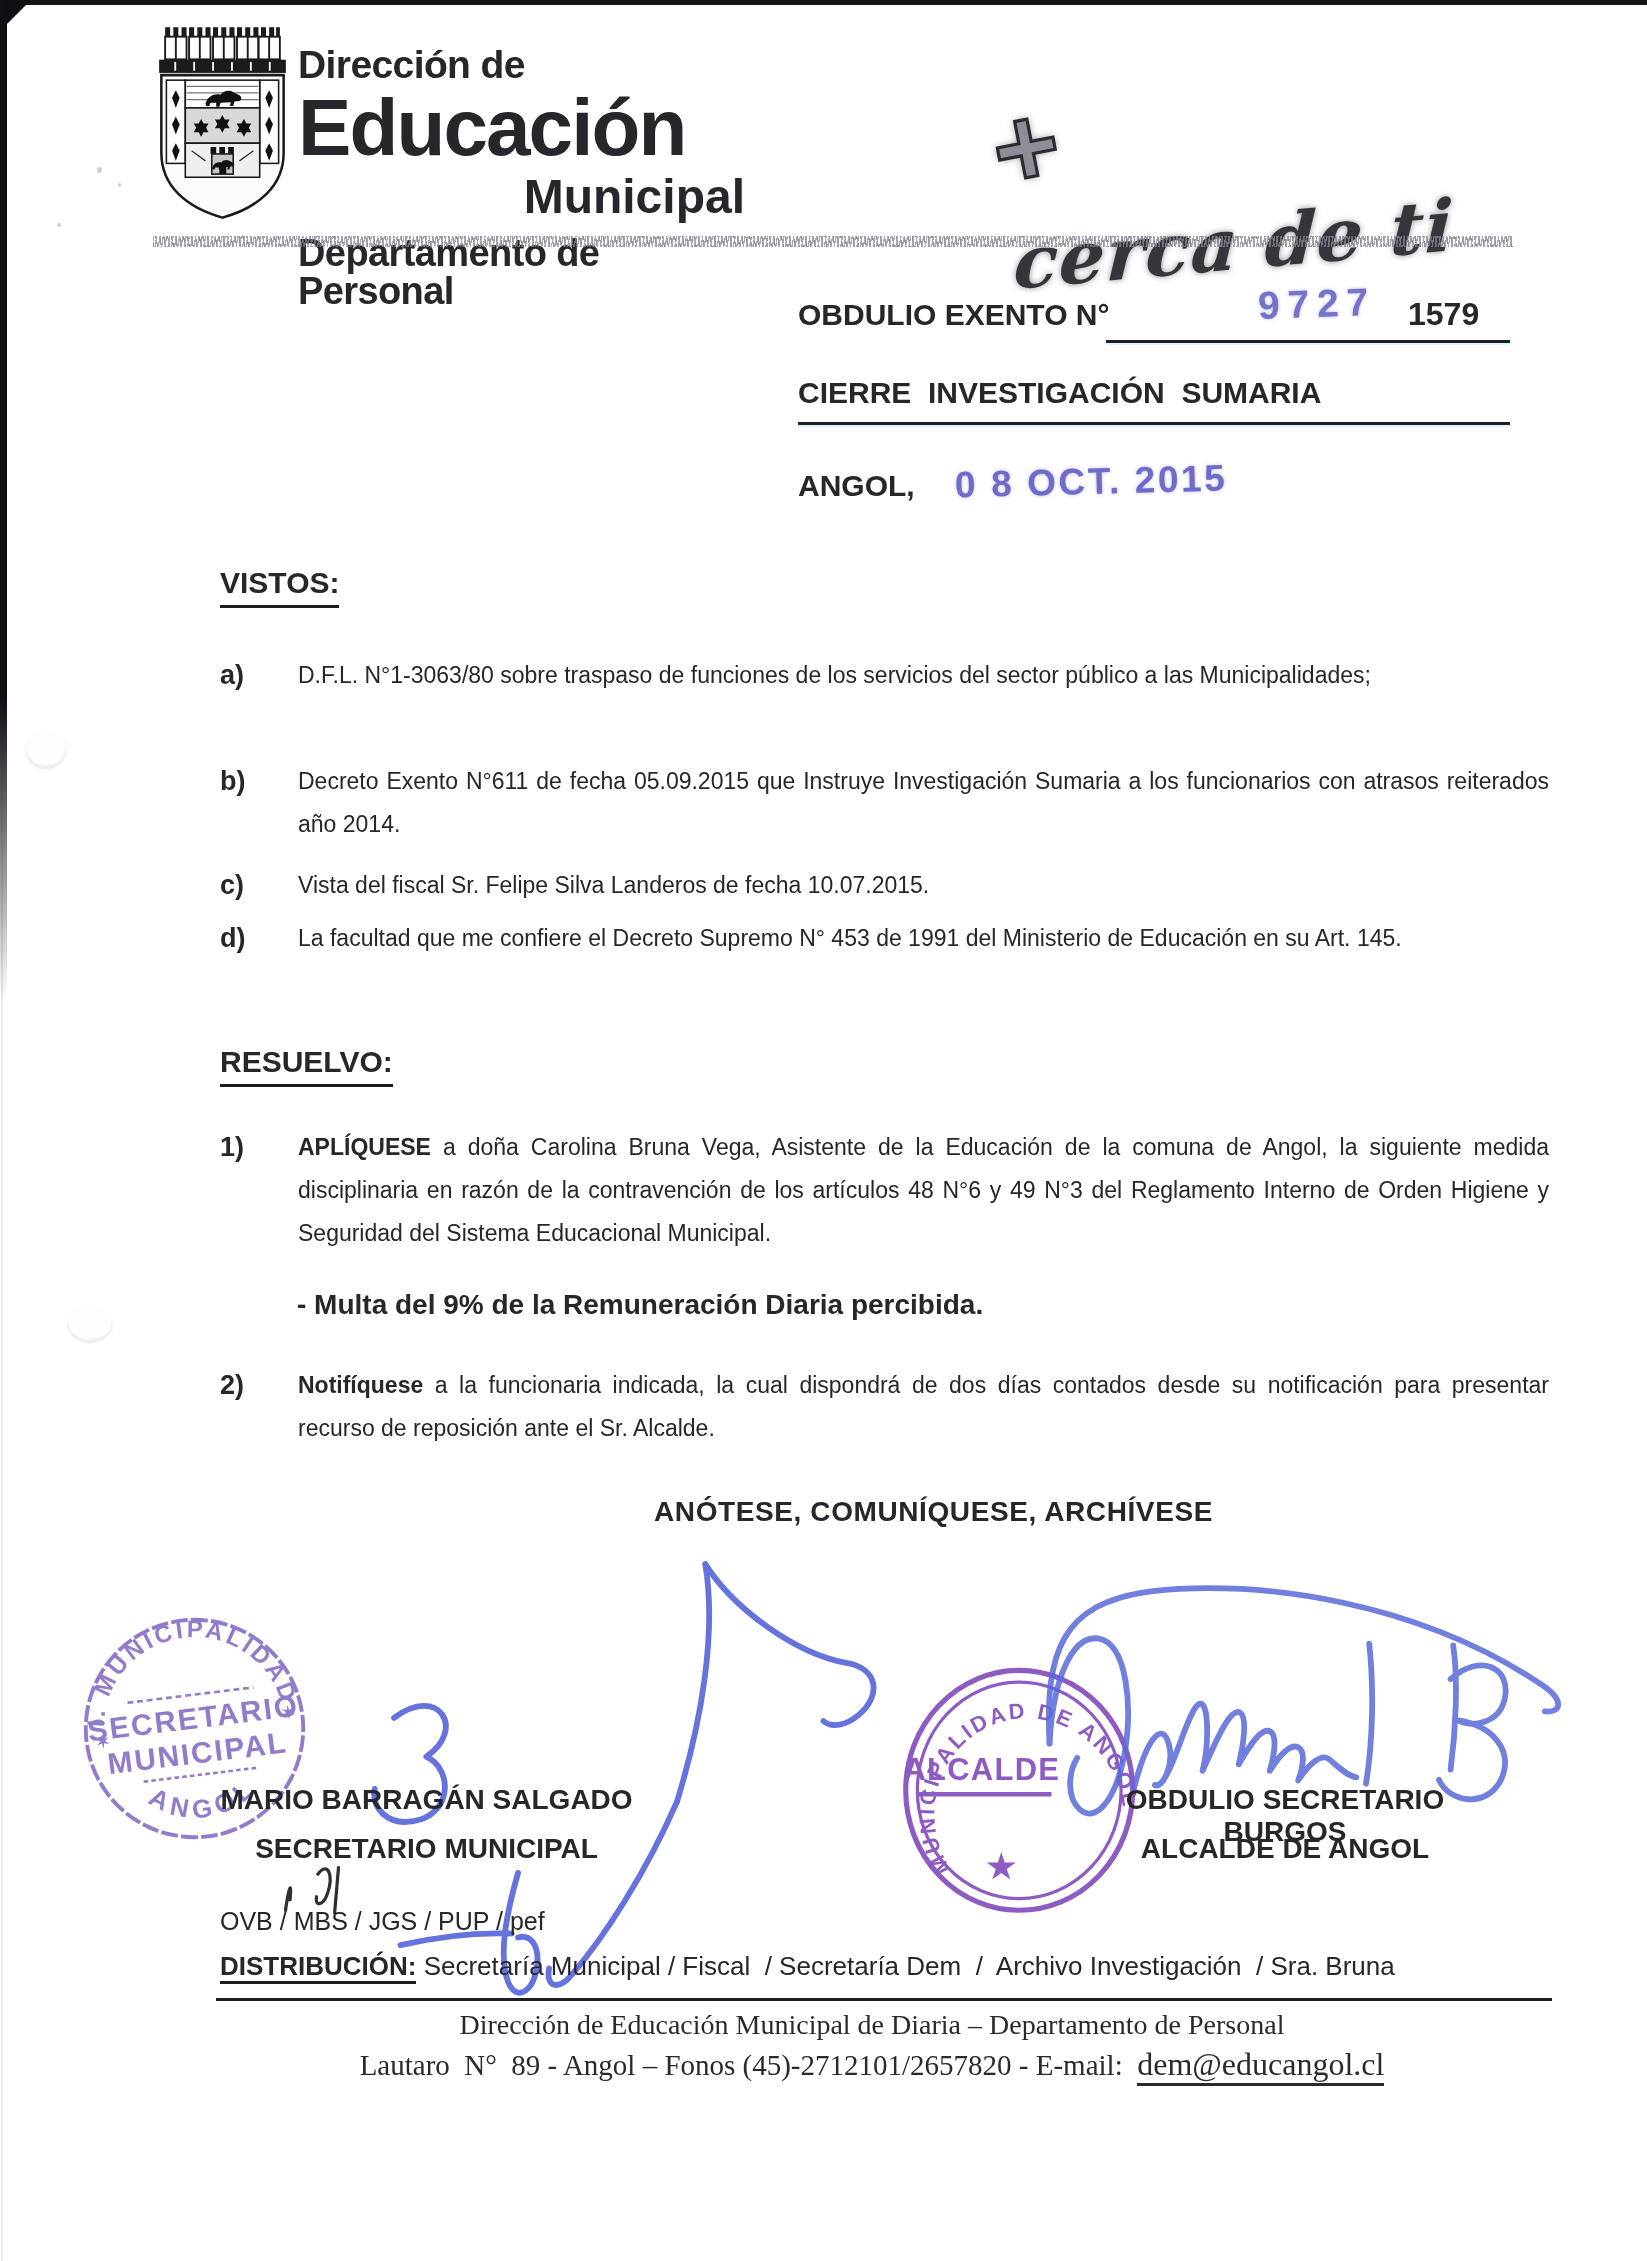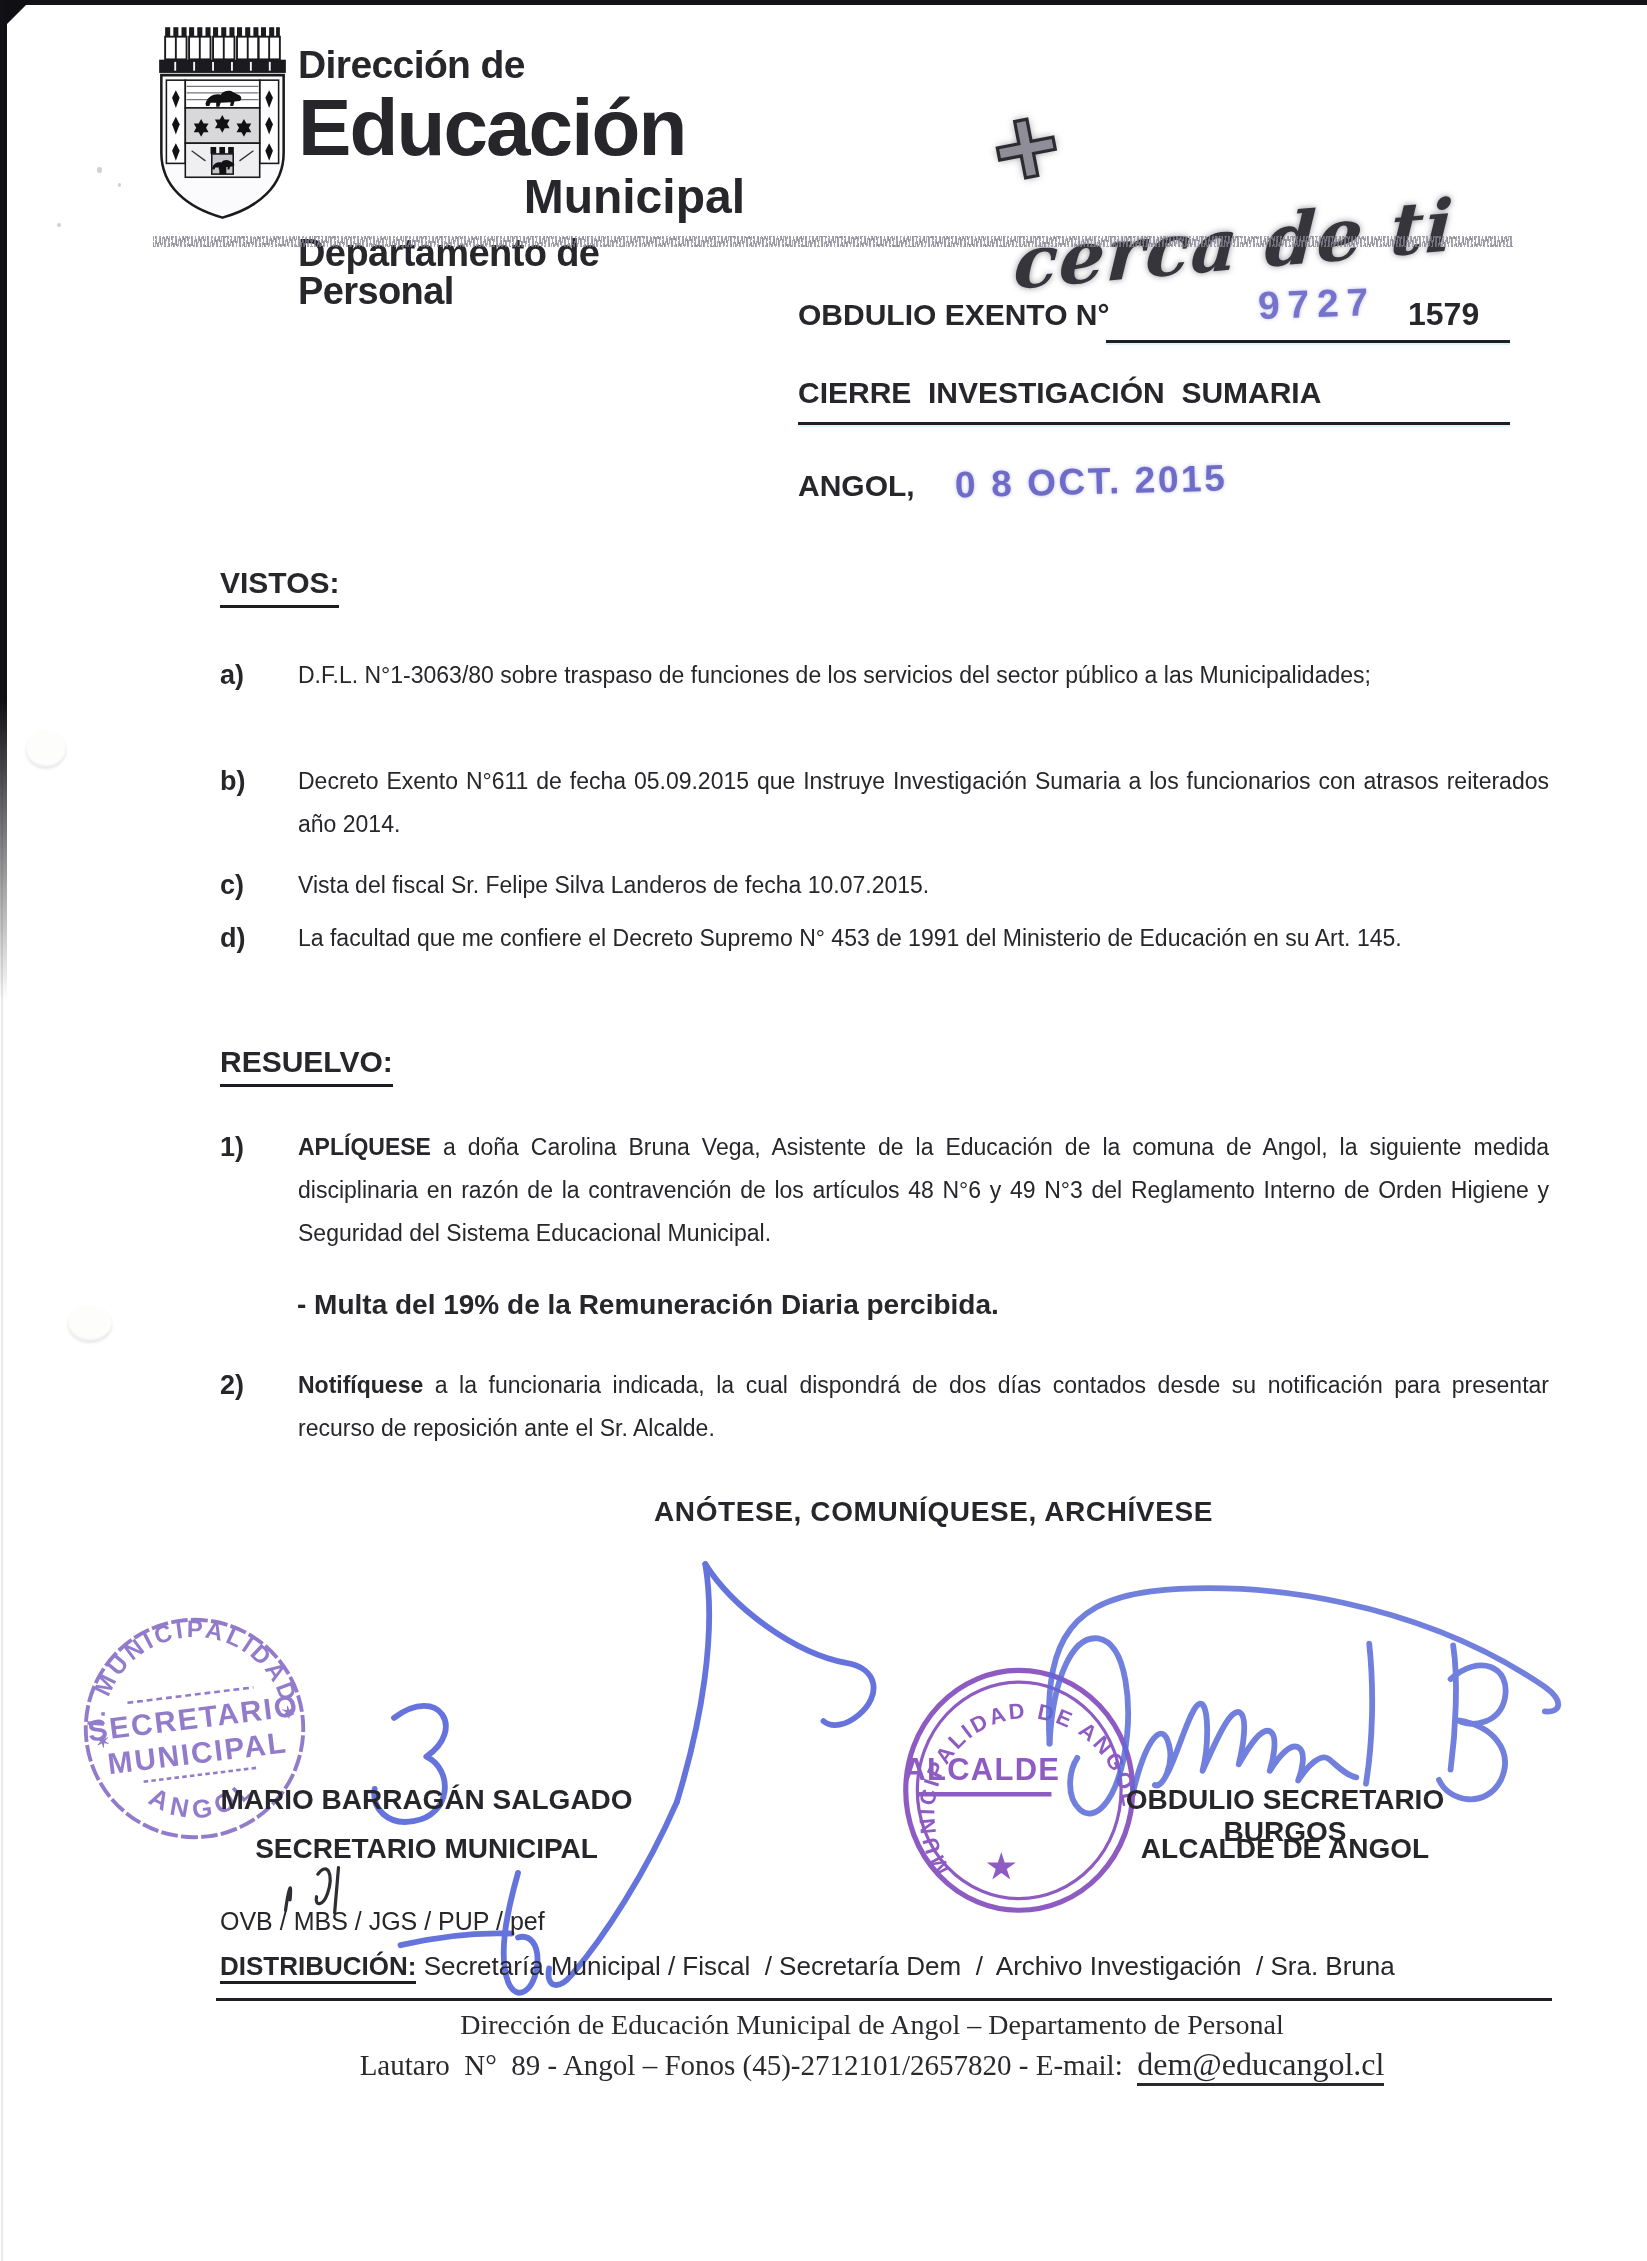"- Multa del 19% de" div.penalty { text: 19% -> 9% }
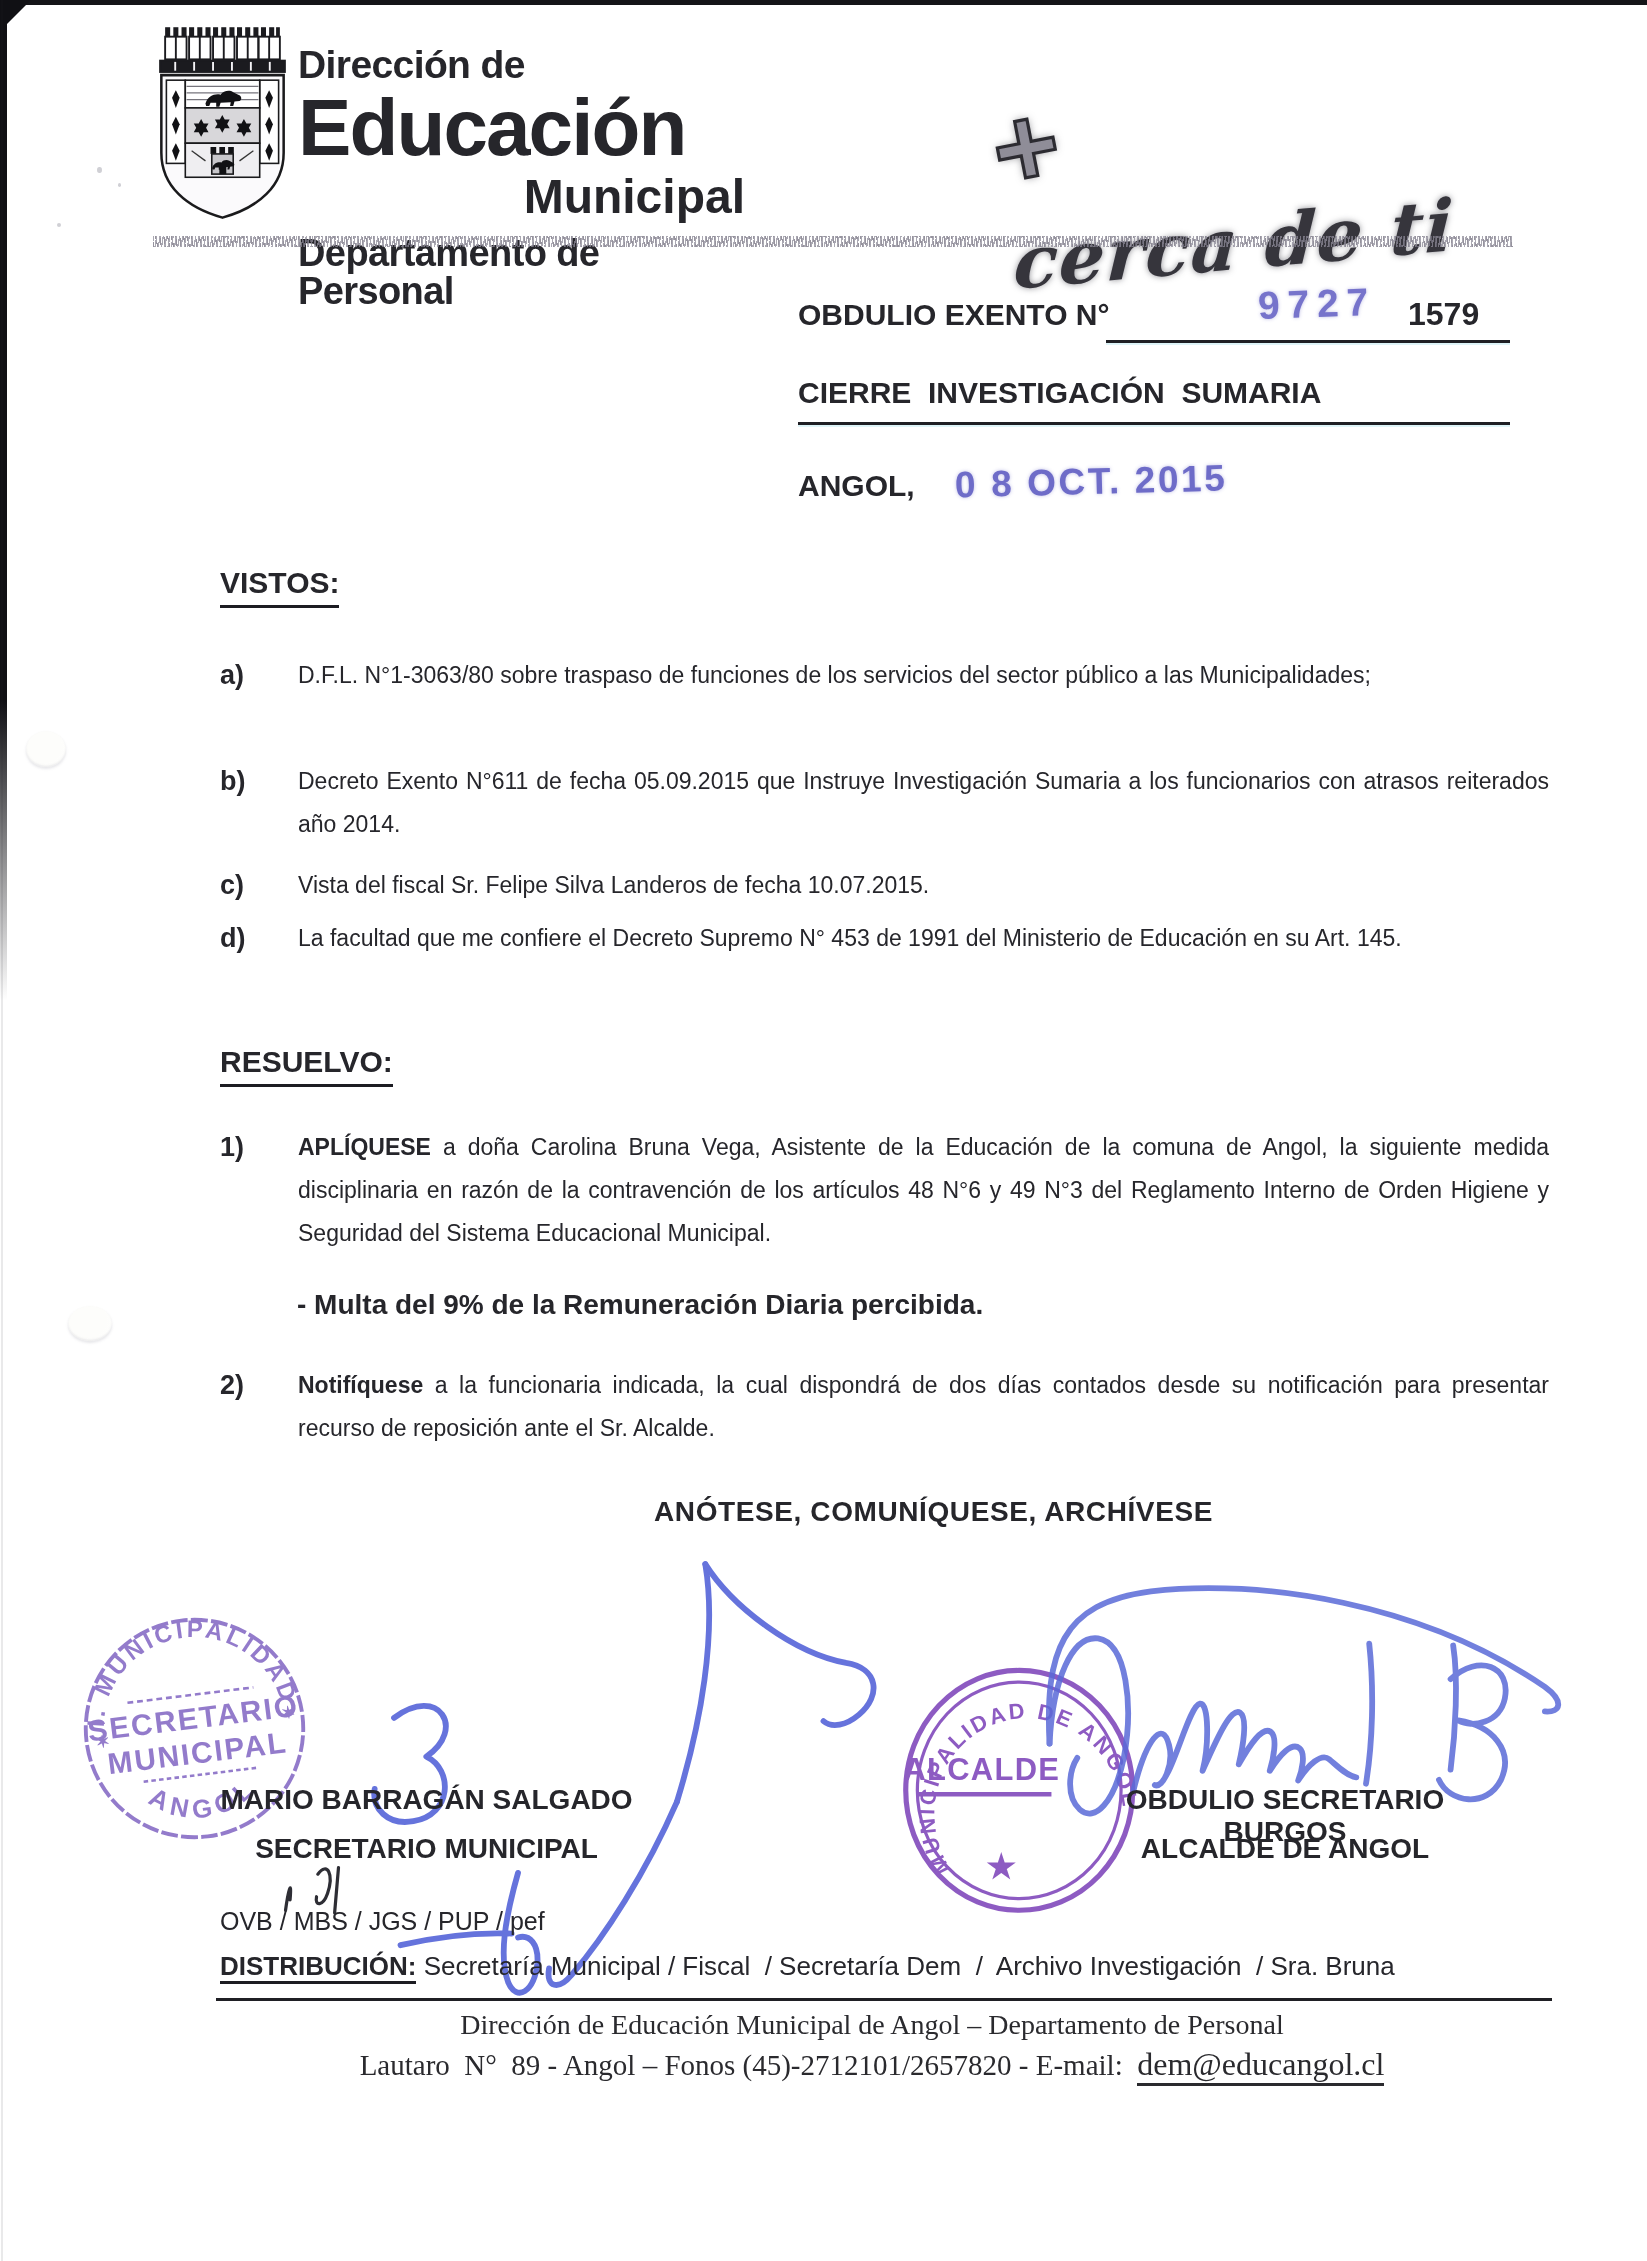"Dirección de Educación Municipal de" div.footer1 { text: Angol -> Diaria }
